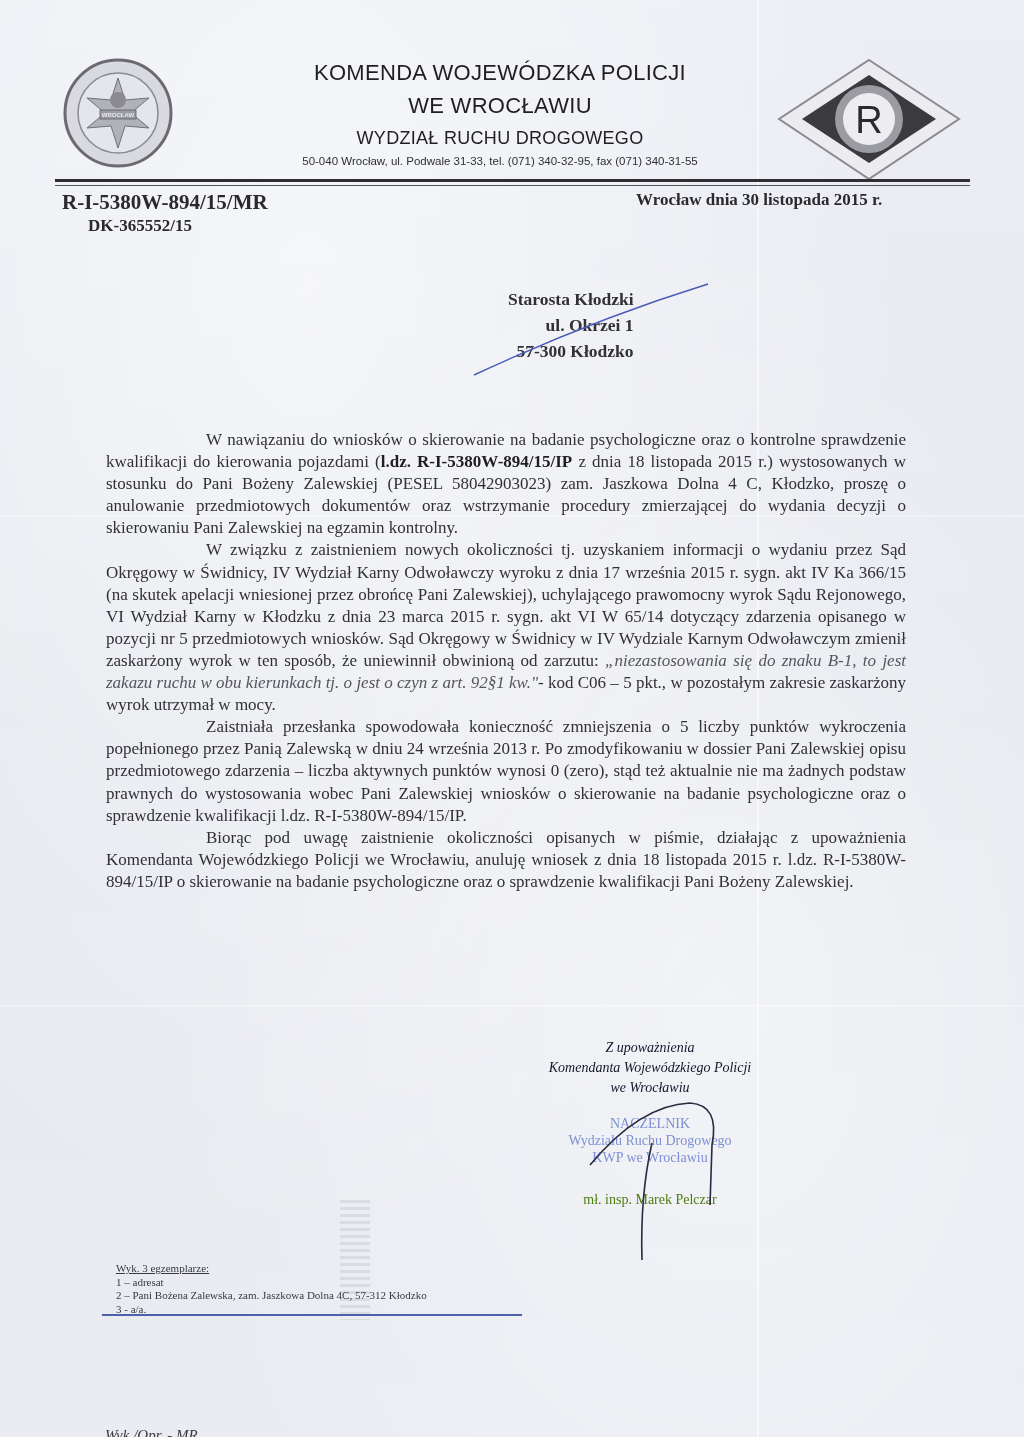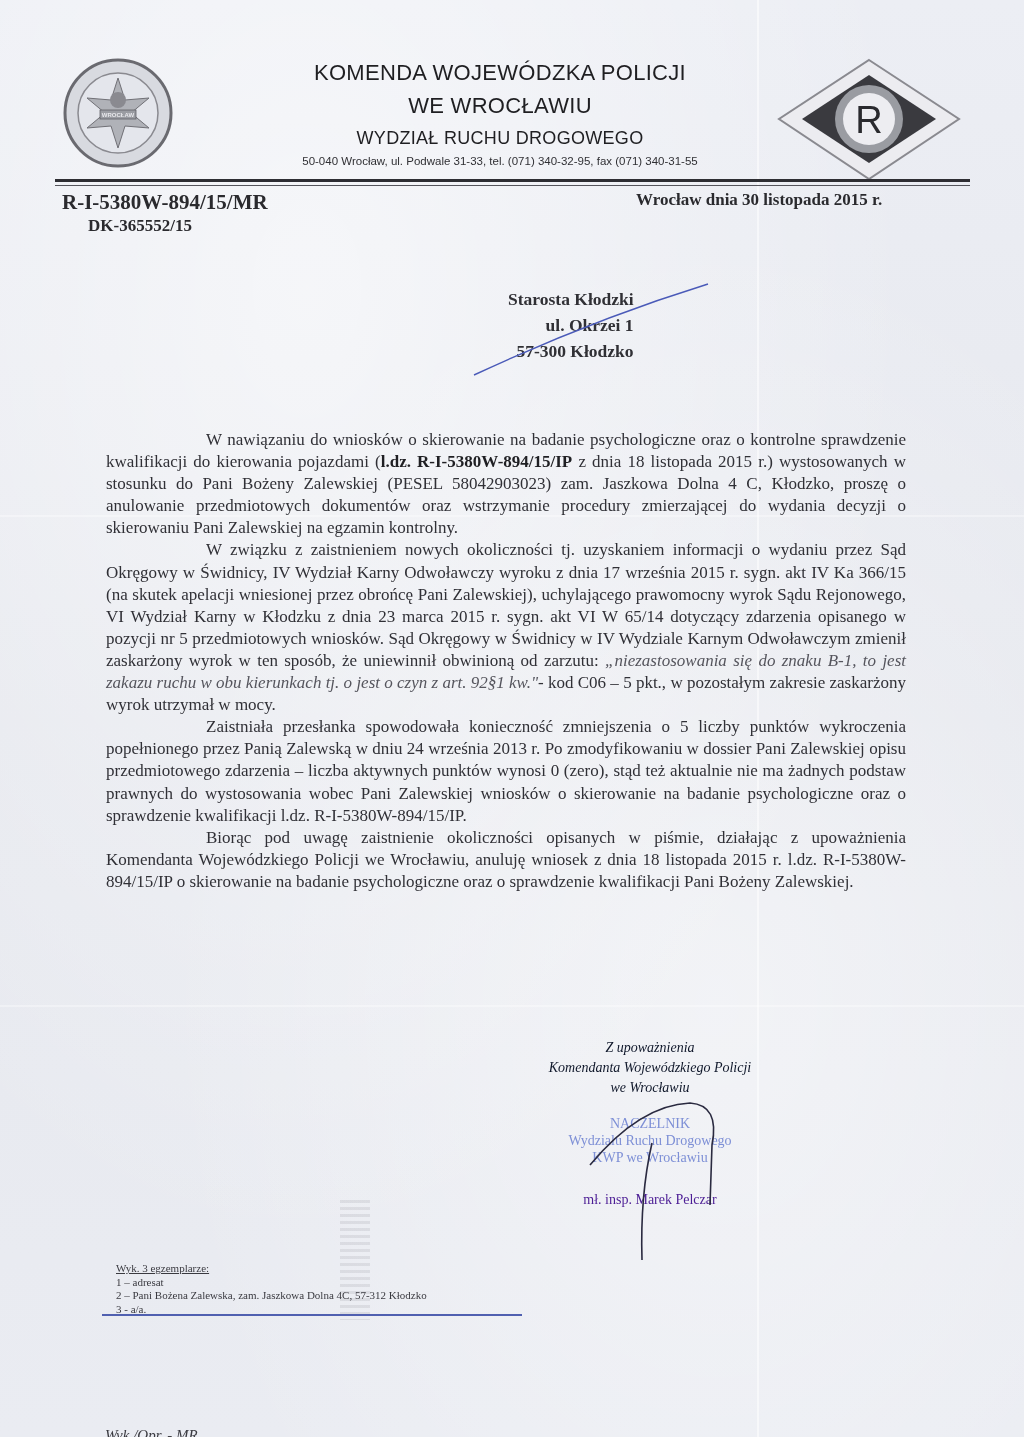"mł. insp. Marek Pelczar" .stamp-name { color: #4c1d95 -> #4d7c0f }
